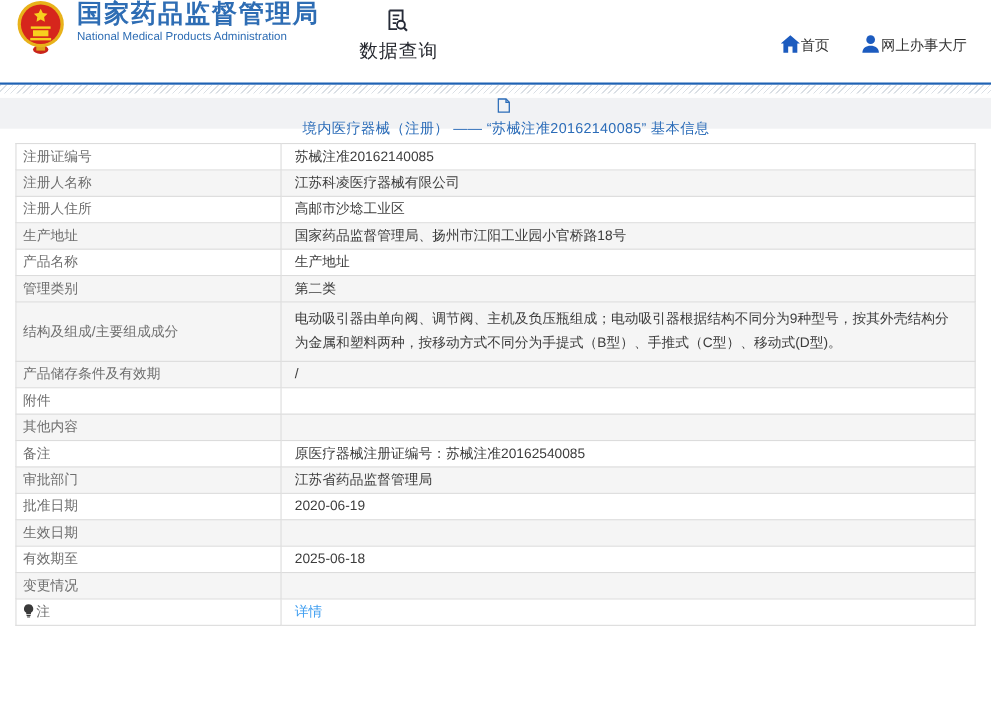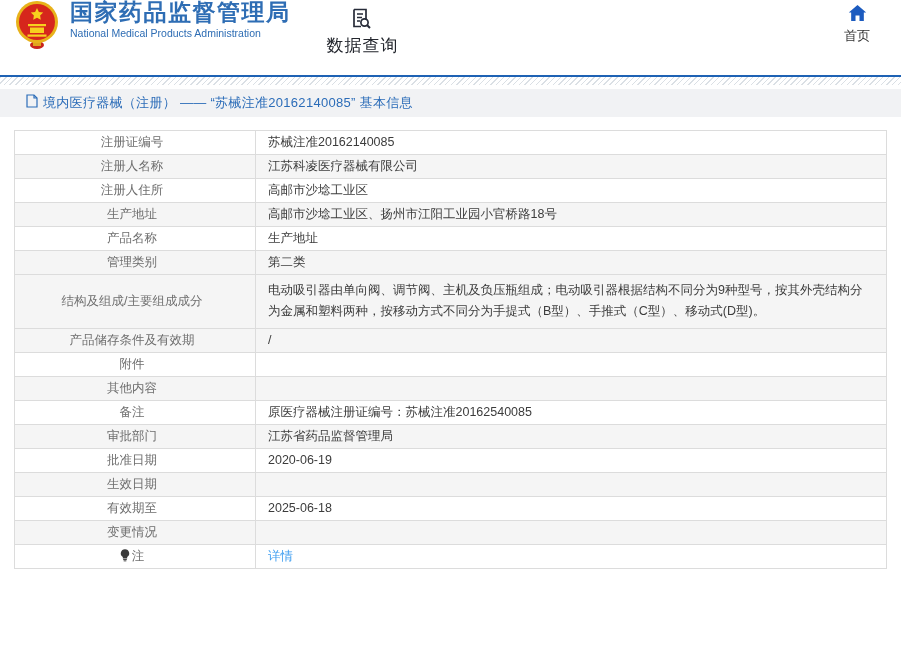"首页" .nav-item { flex-direction: column -> row }
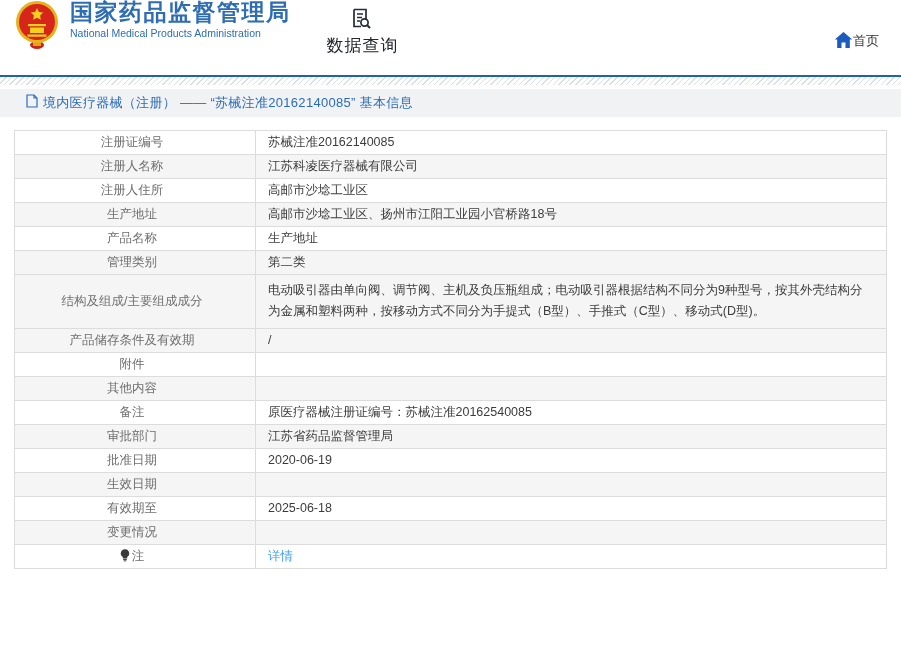"网上办事大厅" div.nav-item { html: none -> <div> <span> <svg> <circle></circle> <path></path> </svg> </span> <span>网上办事大厅</span> </div> }
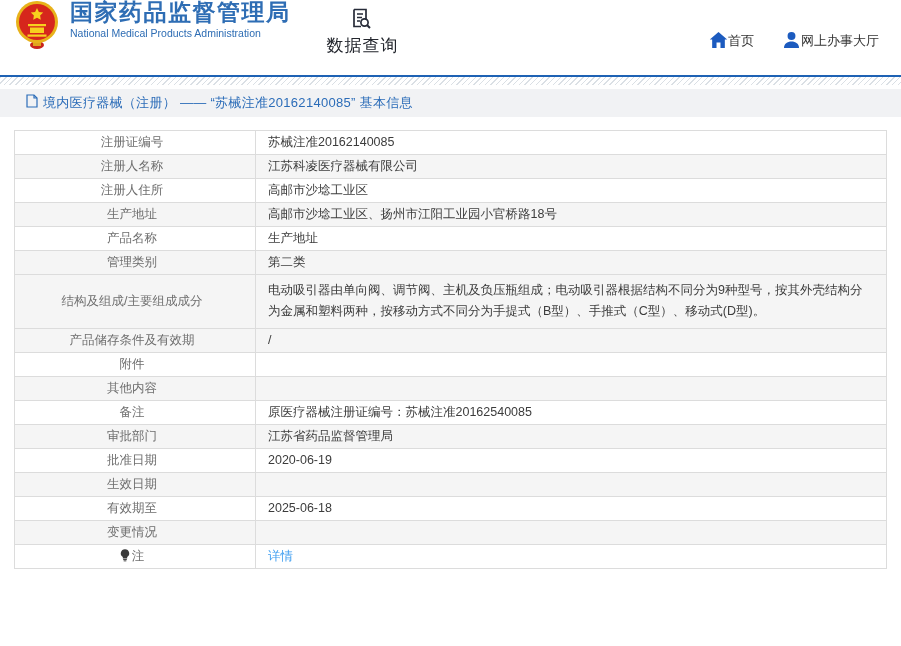"境内医疗器械（注册） —— “苏械注准20162140085” 基本信息" .breadcrumb { flex-direction: none -> column; padding-left: 26px -> 14px }
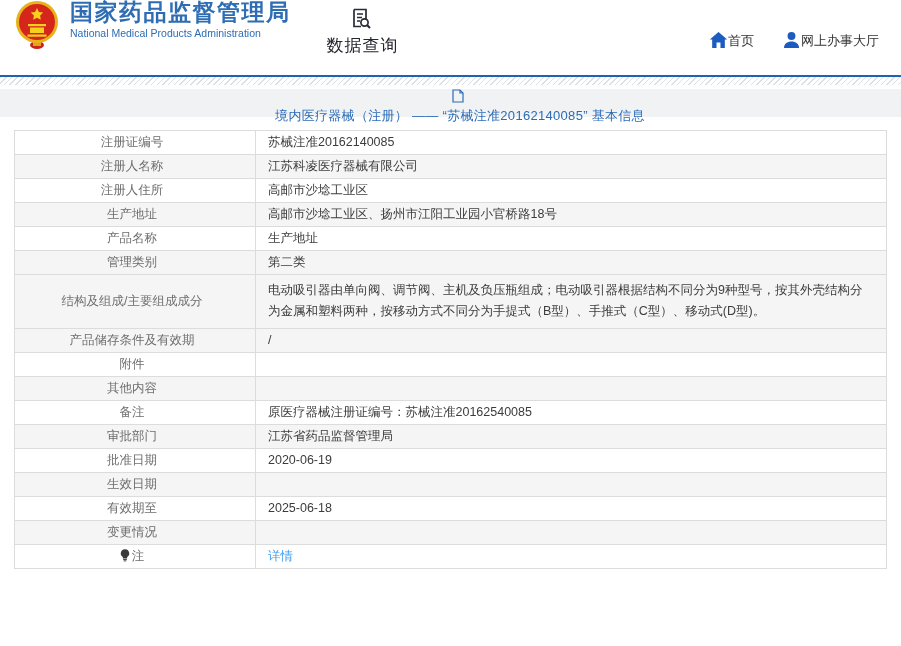"注册证编号" .label-cell { text-align: center -> left }
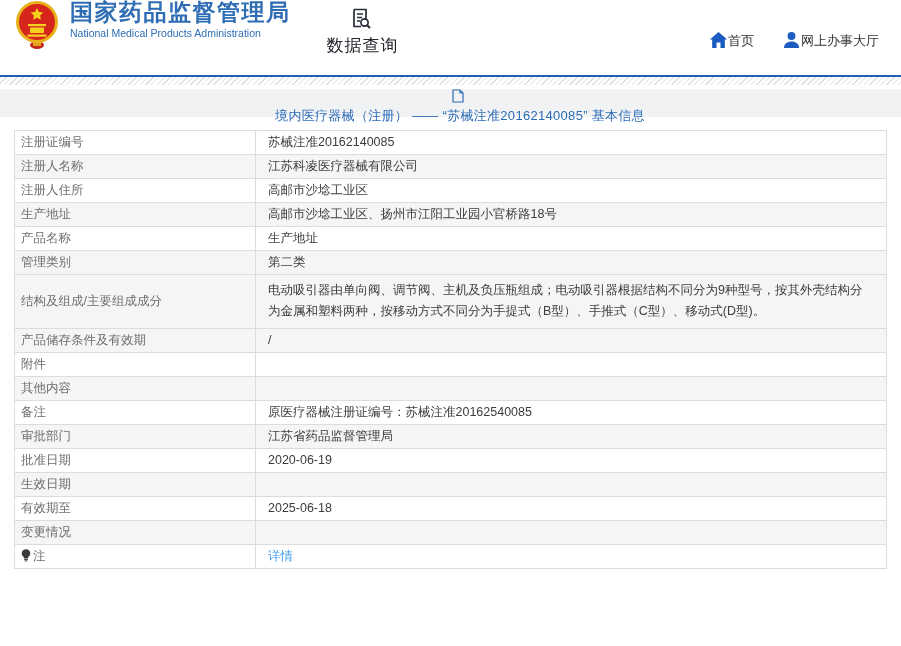"高邮市沙埝工业区、扬州市江阳工业园小官桥路18号" td.value-cell { text: 高邮市沙埝工业区 -> 国家药品监督管理局 }
